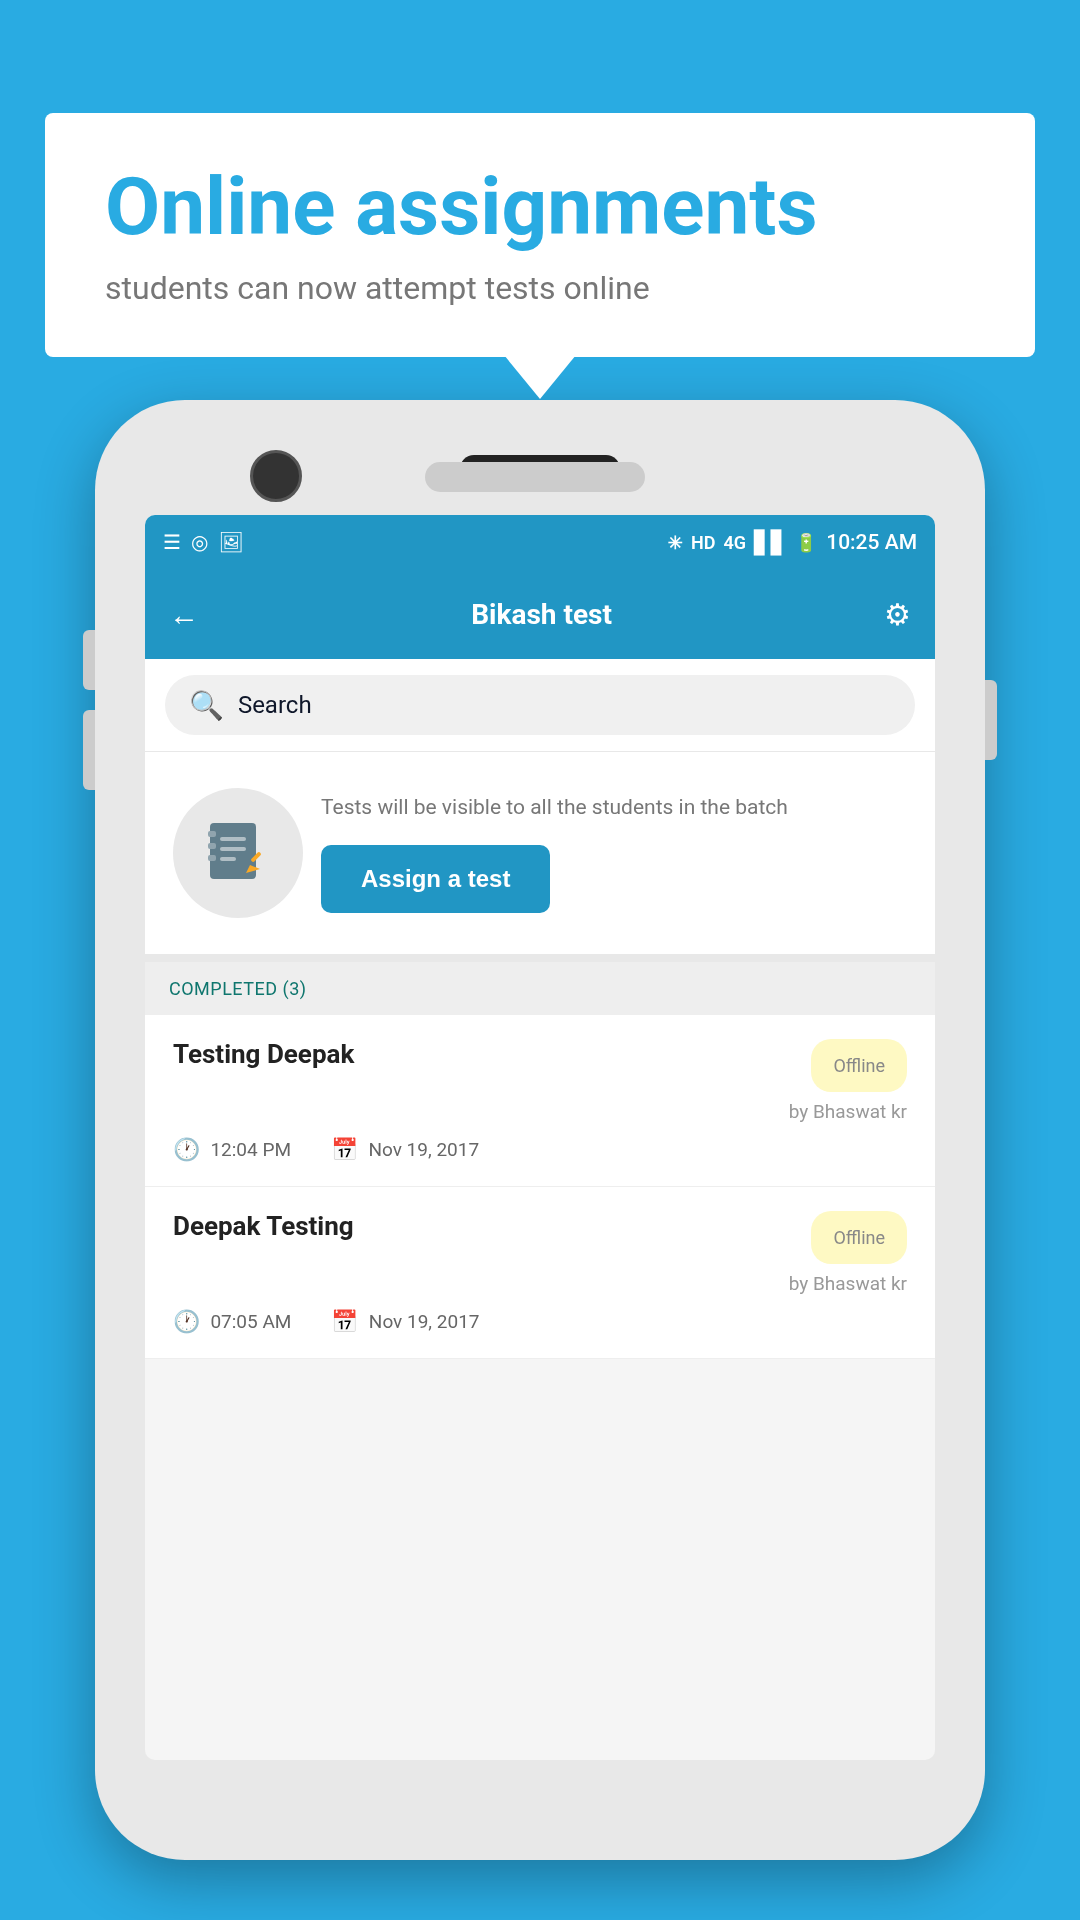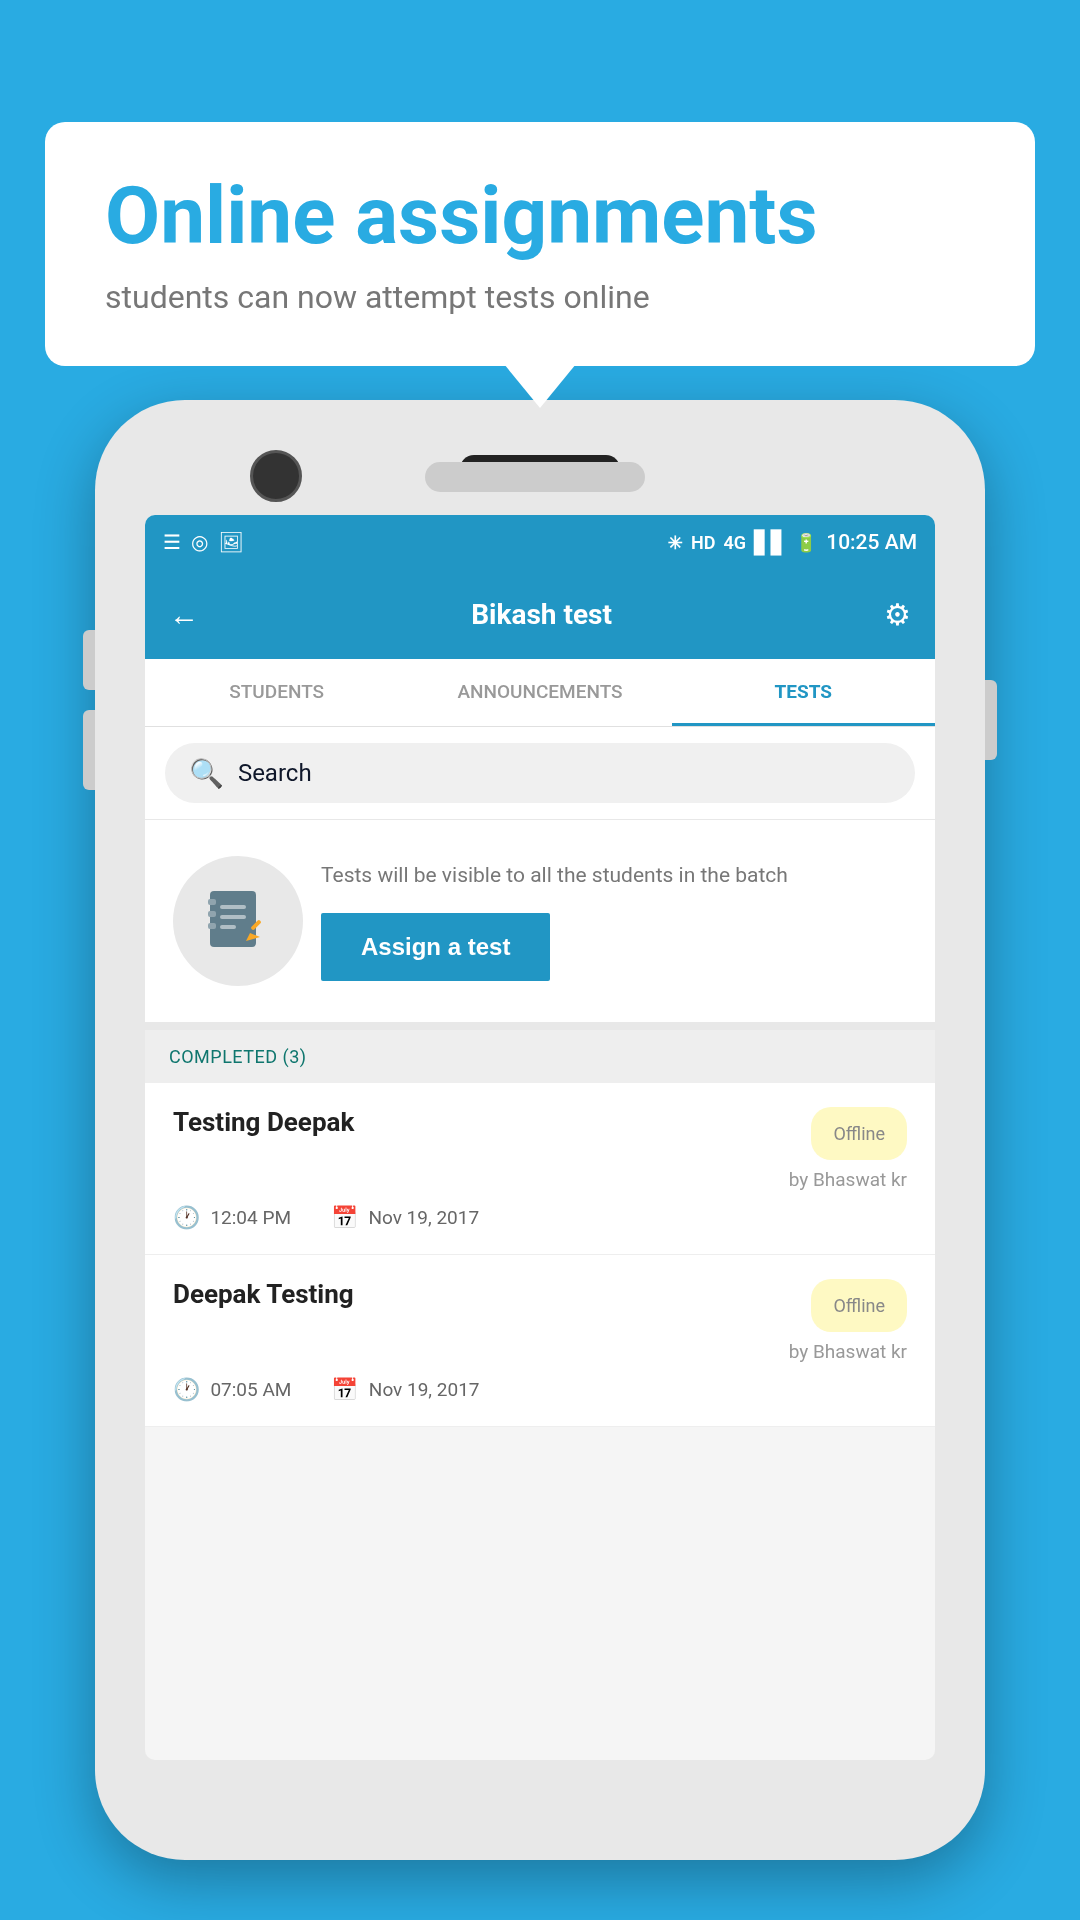"Online assignments" .speech-bubble { border-radius: 20px -> 8px; top: 122px -> 113px }
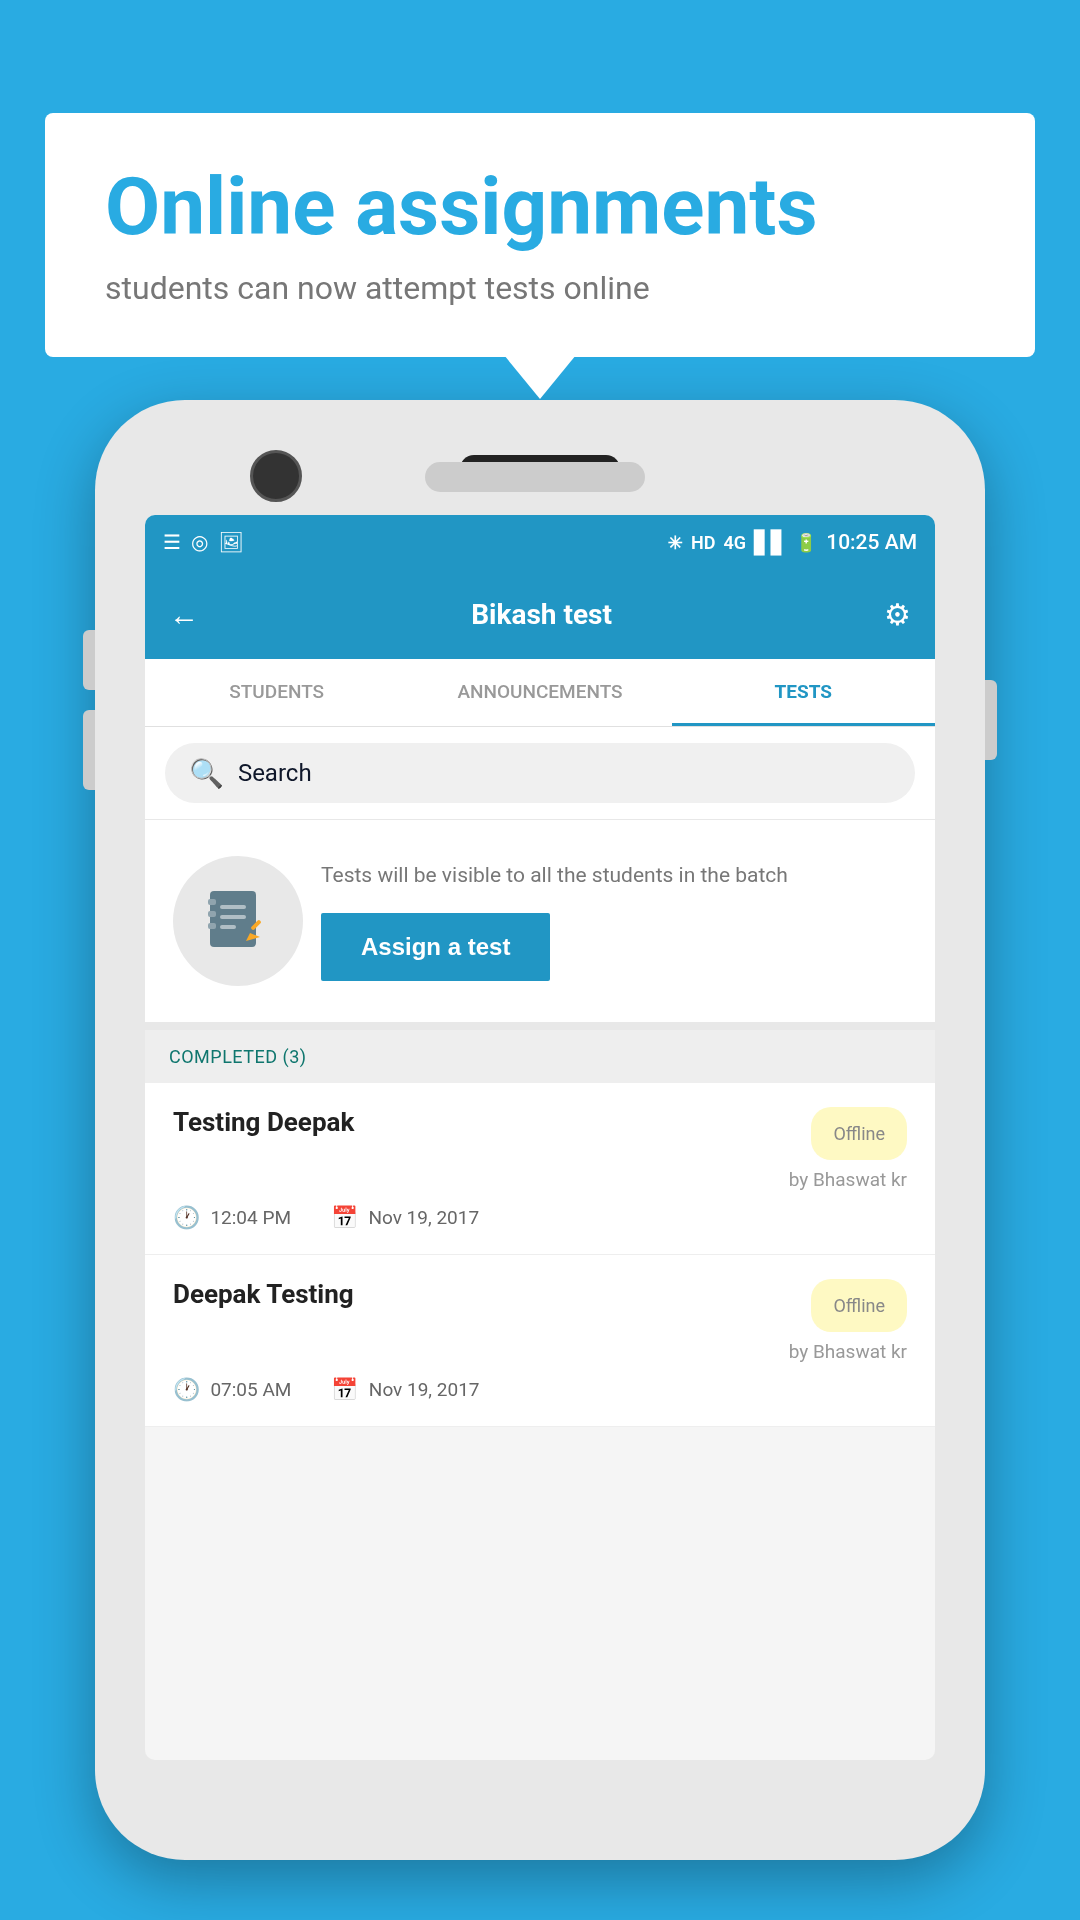"STUDENTS" div.tab-bar { html: <div> <div> <span>STUDENTS</span> </div> <div> <span>ANNOUNCEMENTS</span> </div> <div> <span>TESTS</span> </div> </div> -> none }
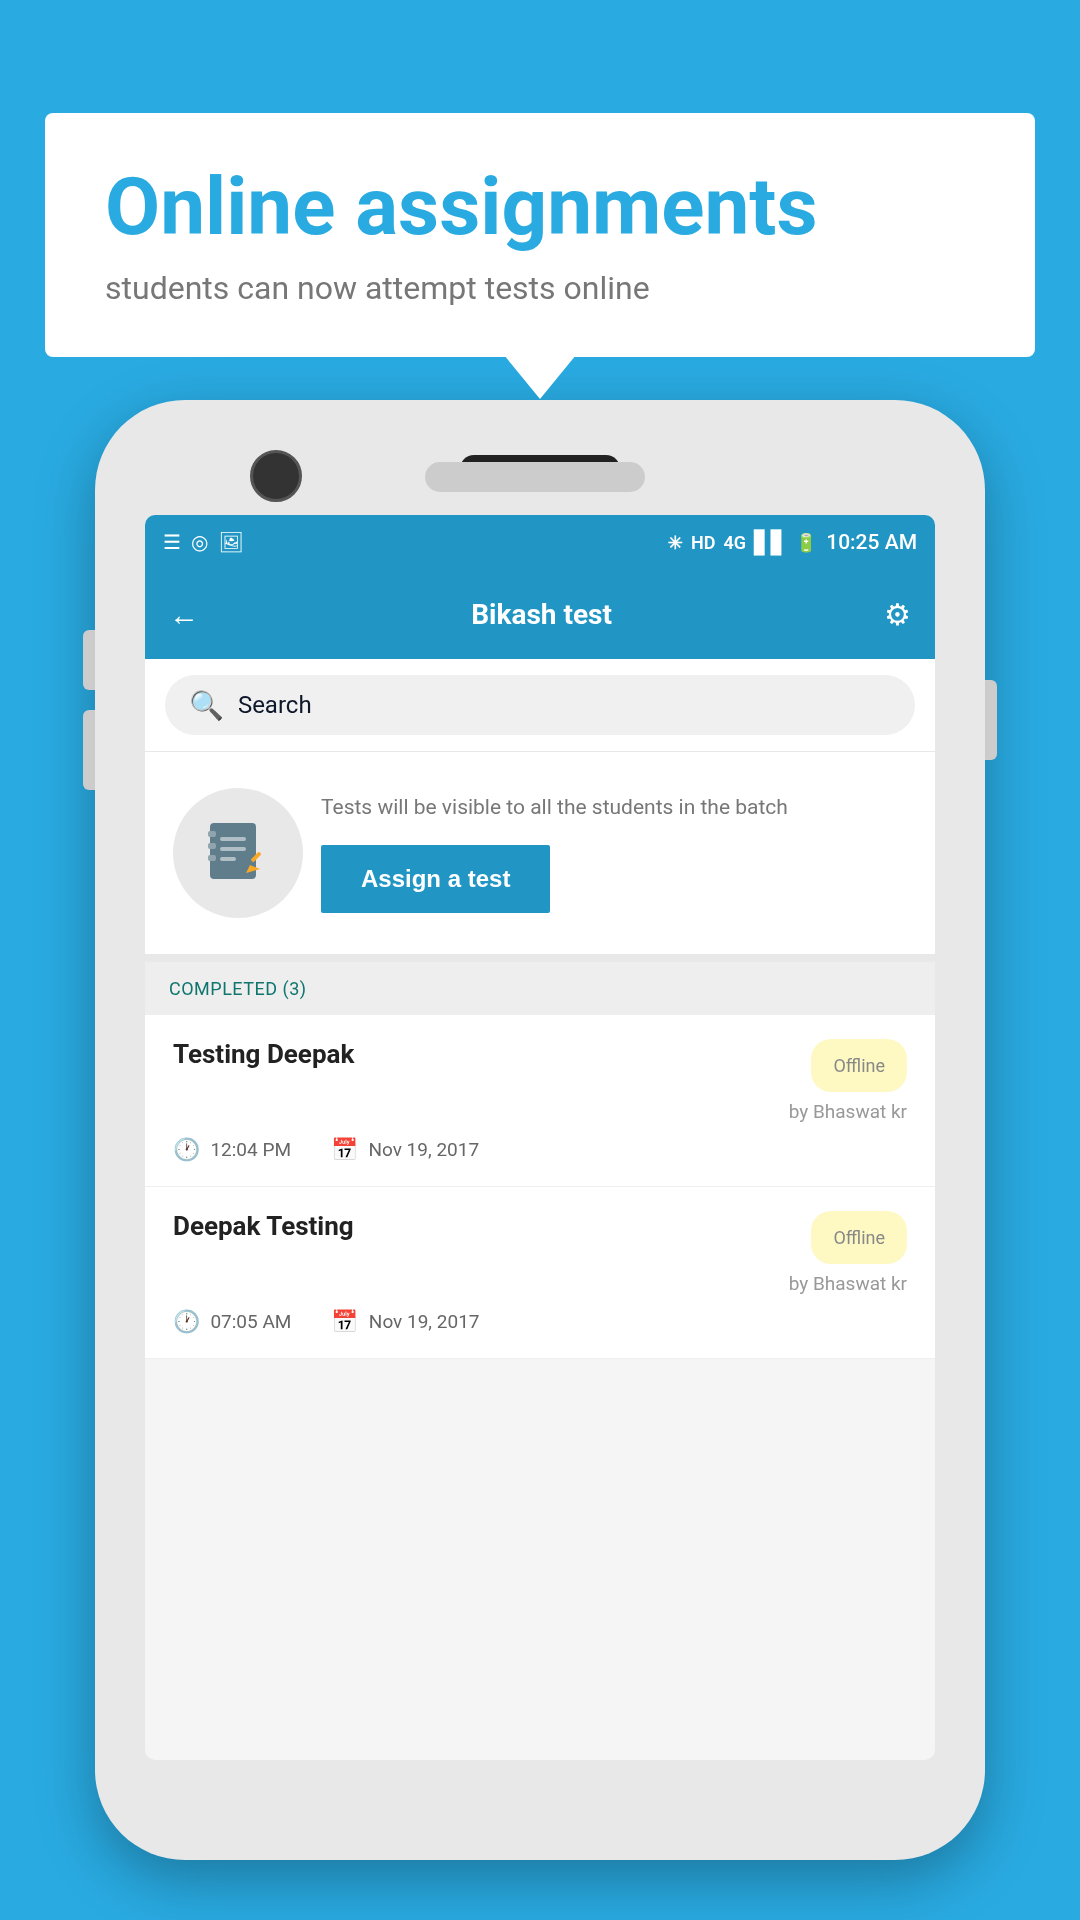"Assign a test" .assign-btn { border-radius: 2px -> 10px }
